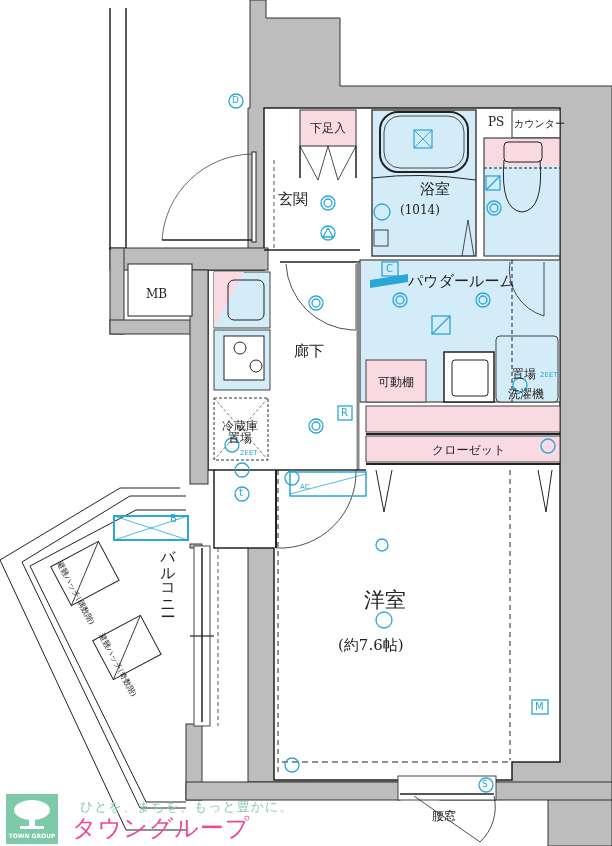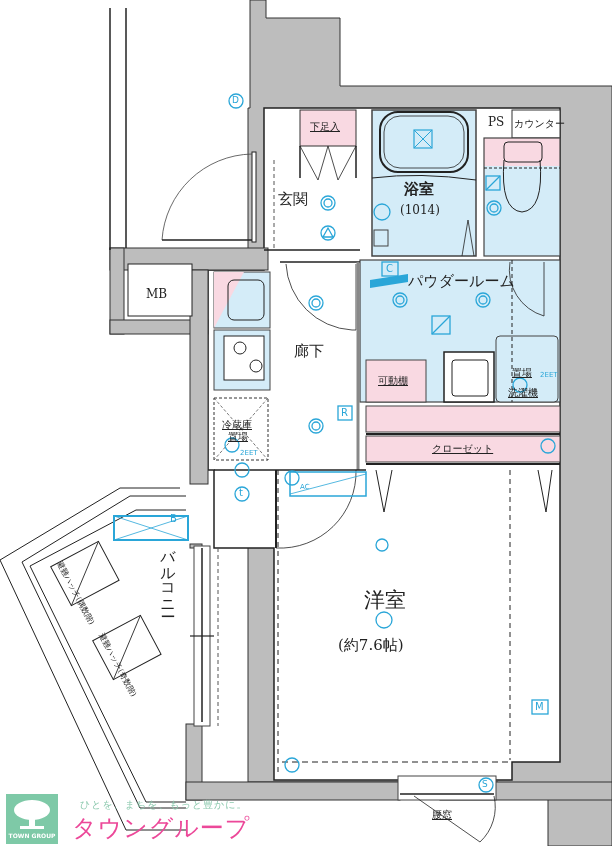"下足入" .room-xs { font-size: 10px -> 12px; text-decoration: underline -> none }
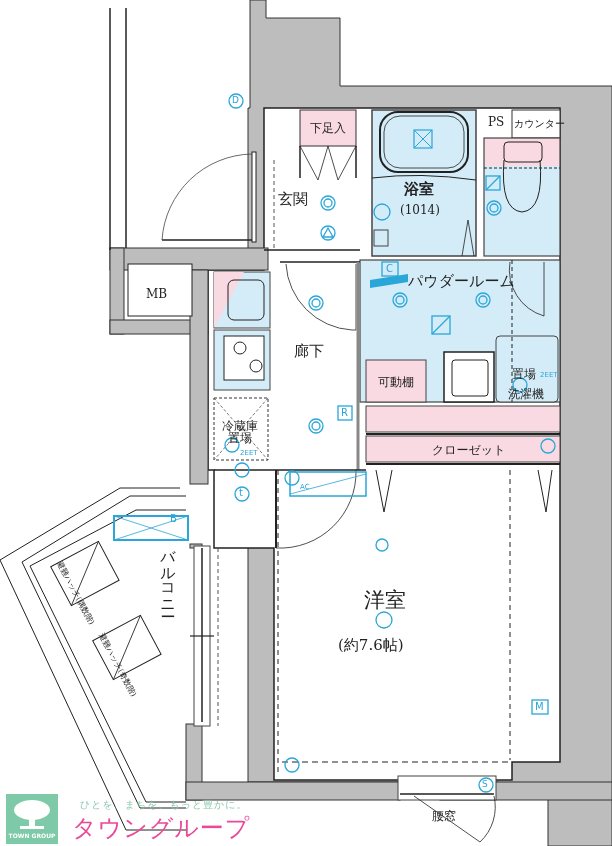"浴室" div.lbl { font-weight: bold -> none; left: 404px -> 420px }
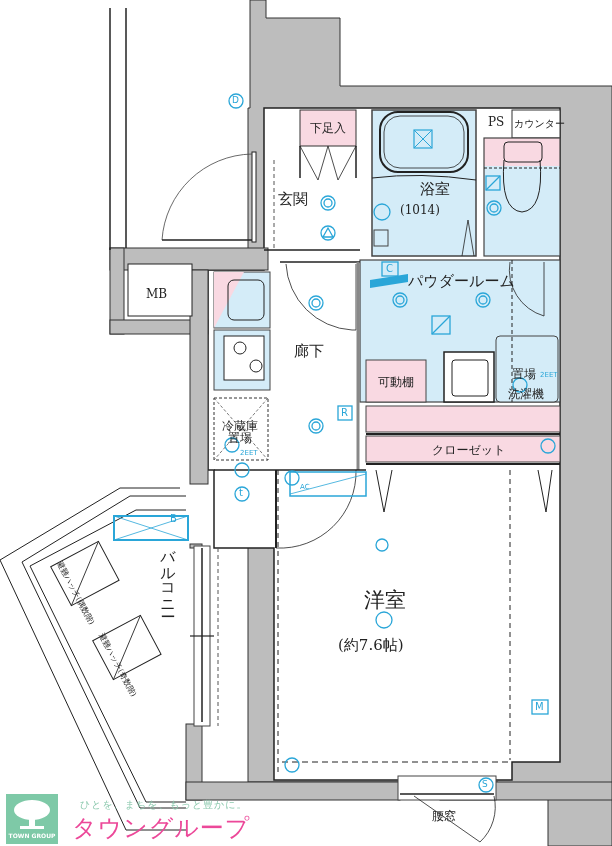"ひとを、まちを、もっと豊かに。" .logo-tag { font-size: 10px -> 13px }
